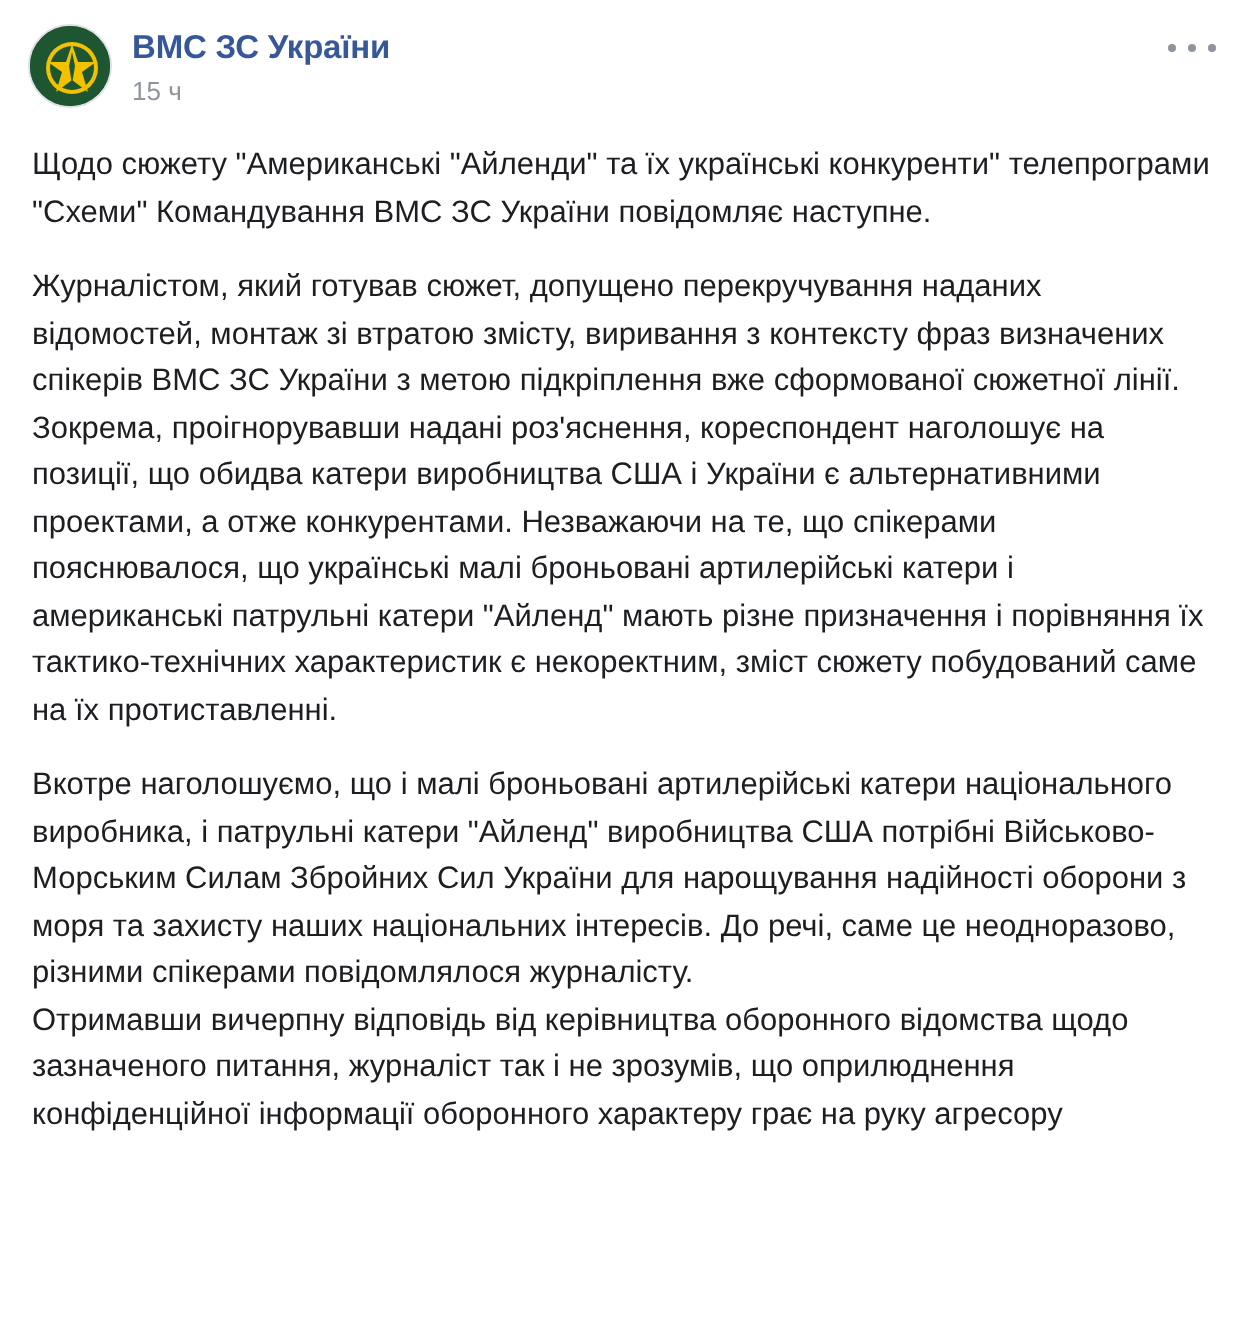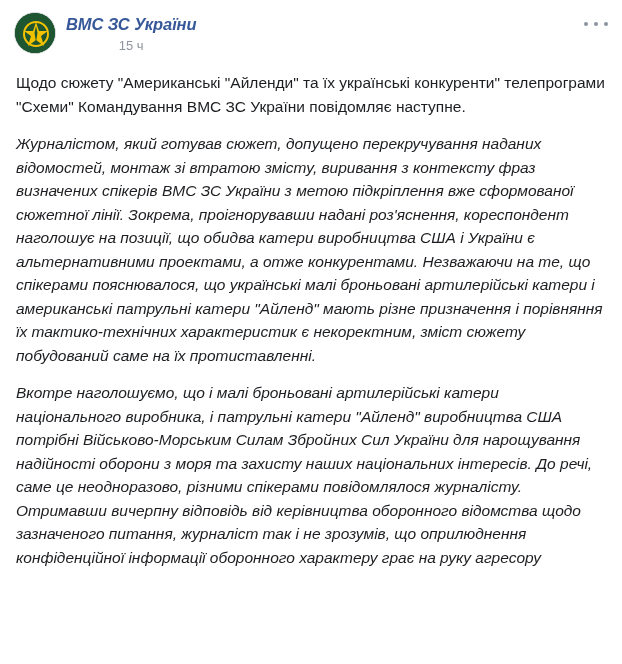"ВМС ЗС України" .page-name { font-style: italic -> none }
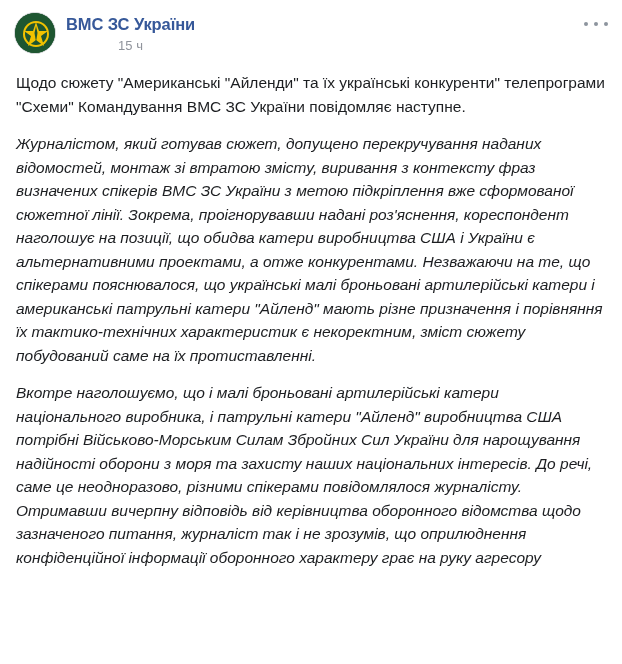"15 ч" .timestamp { text-align: center -> none }
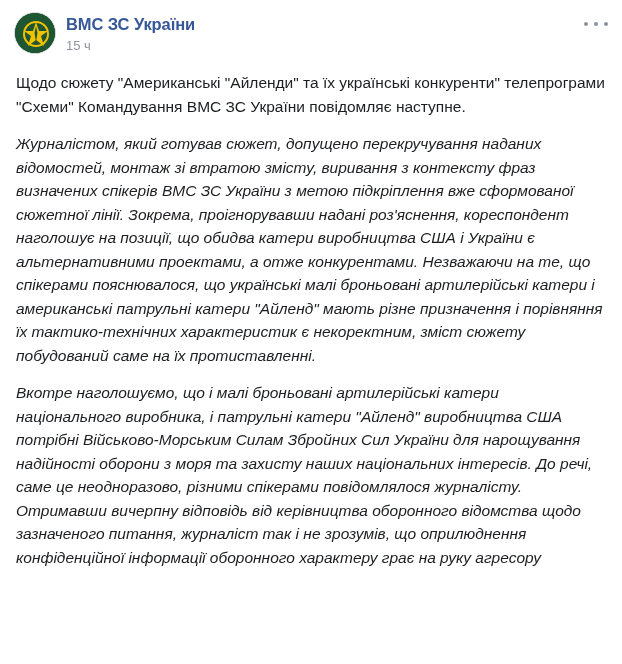"Журналістом, який готував сюжет," .post-body p + p { font-style: italic -> none }
